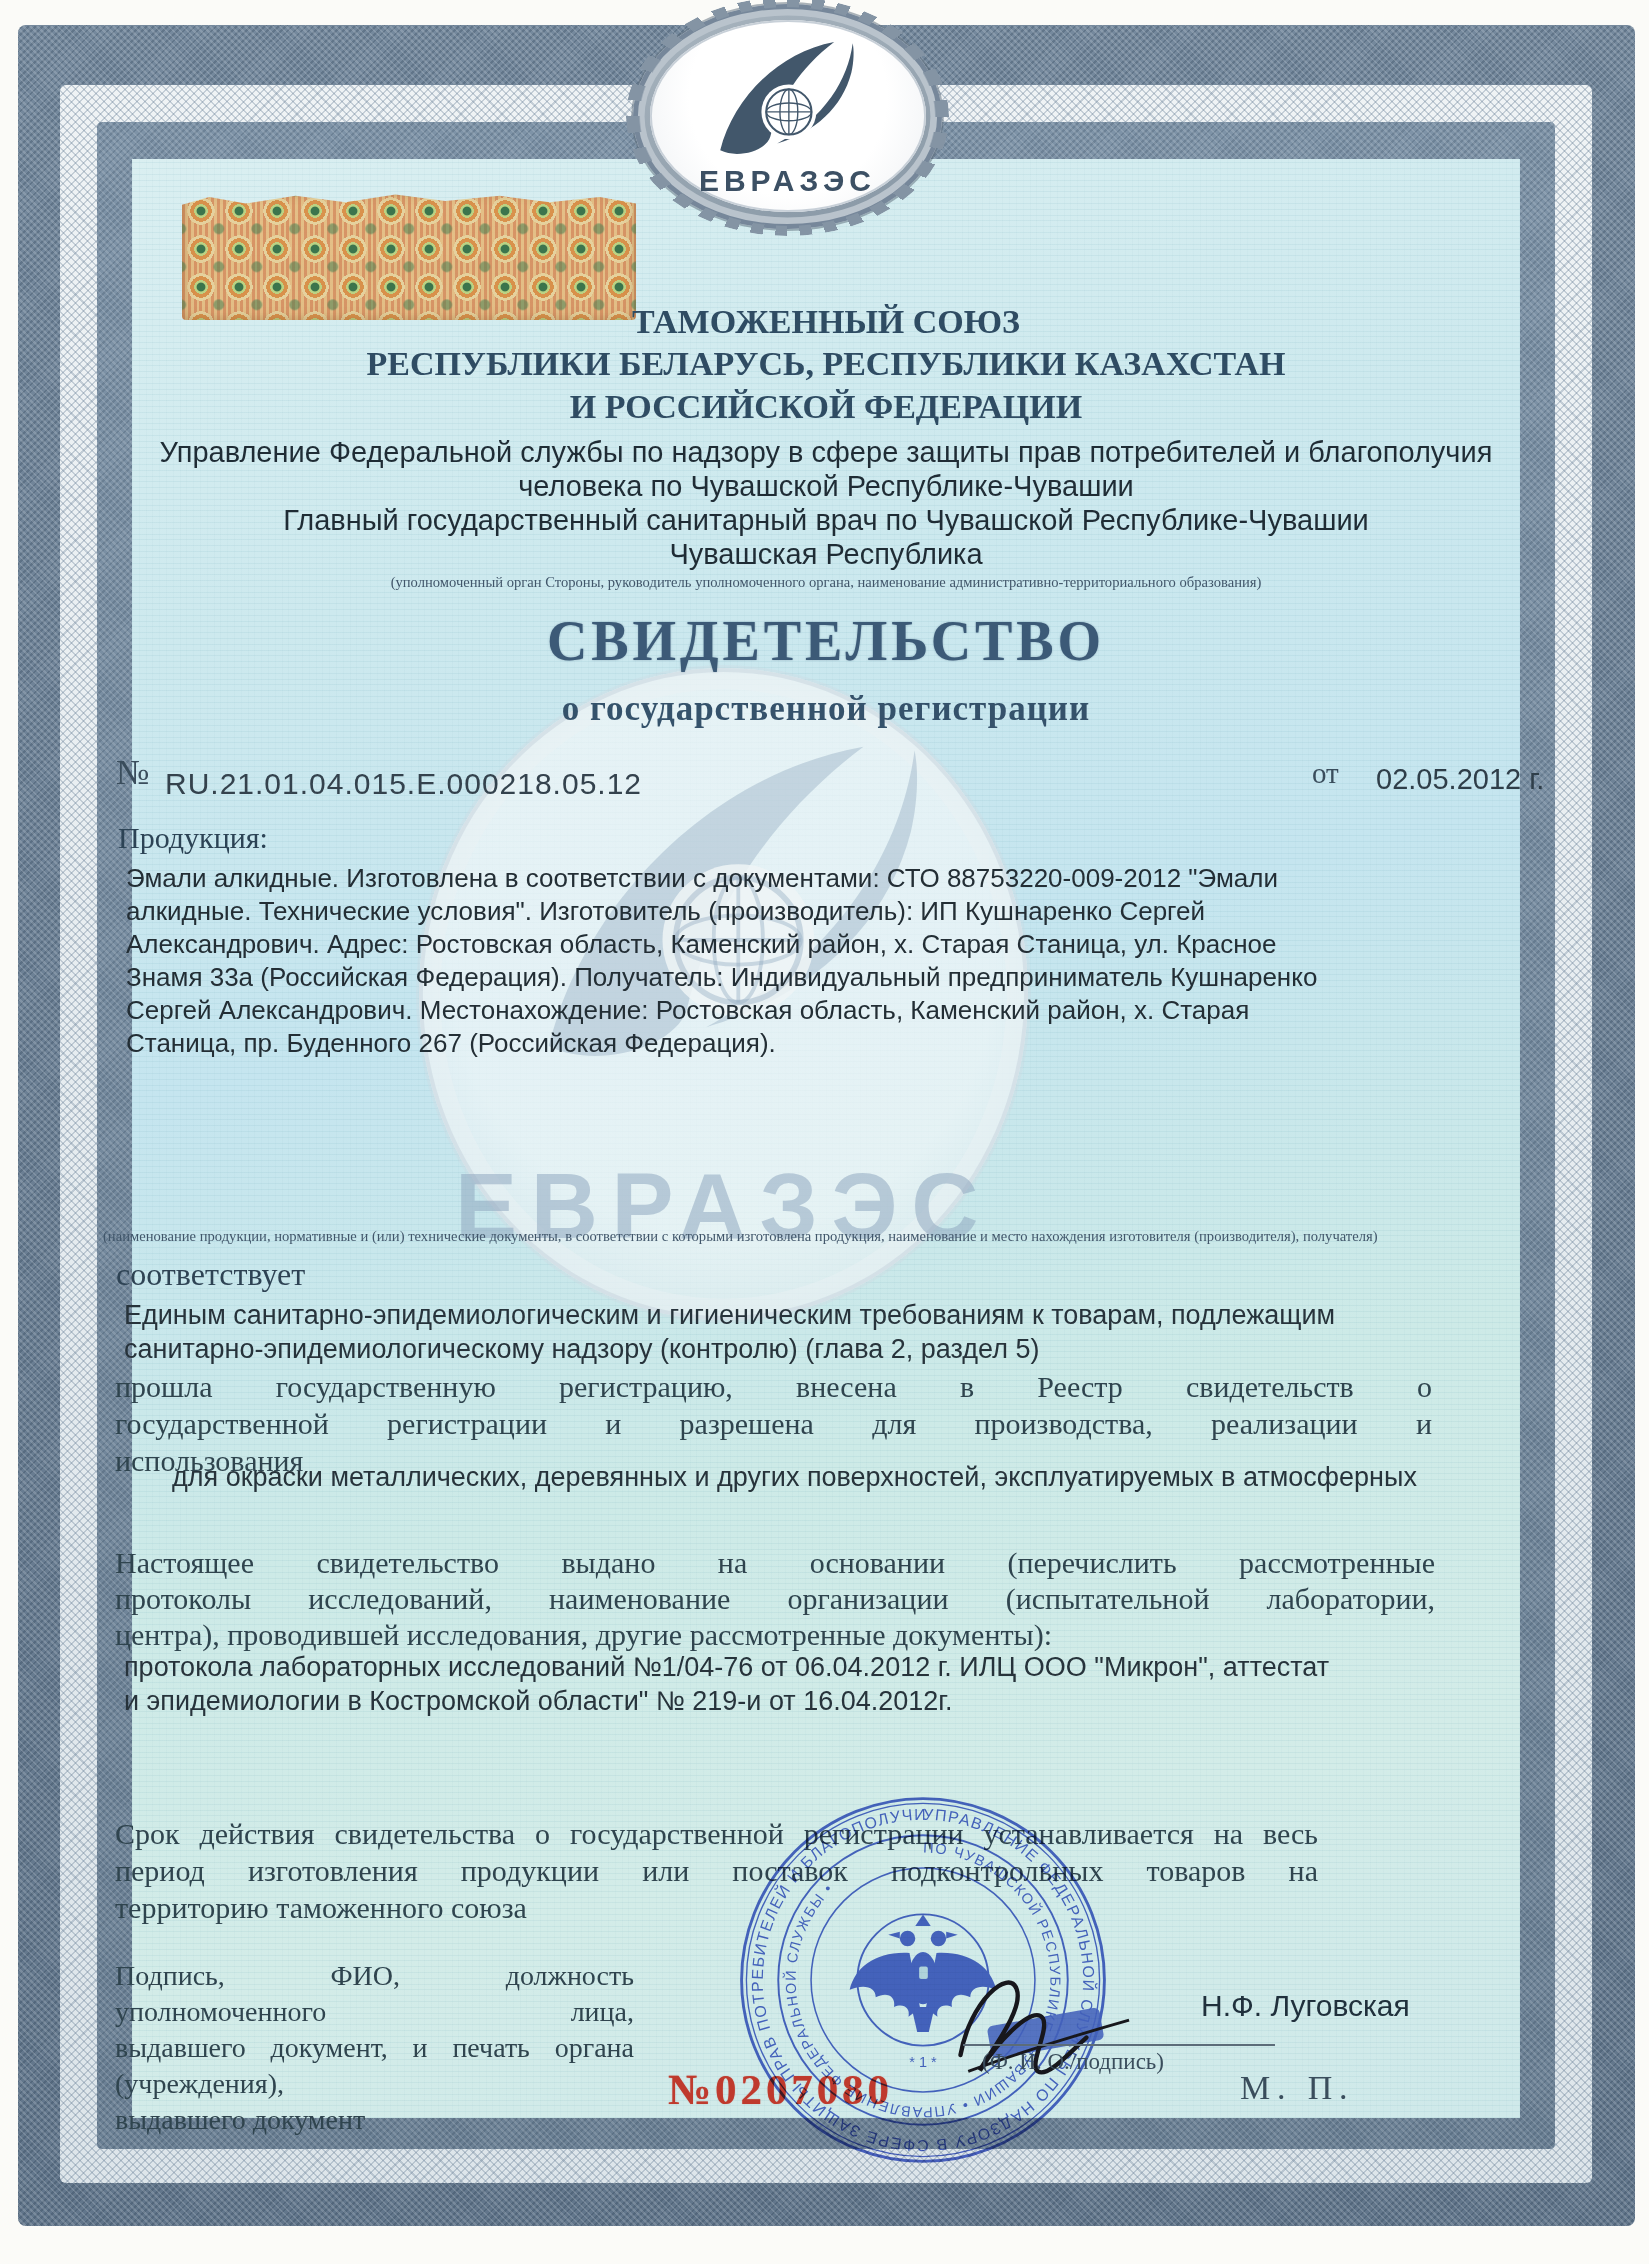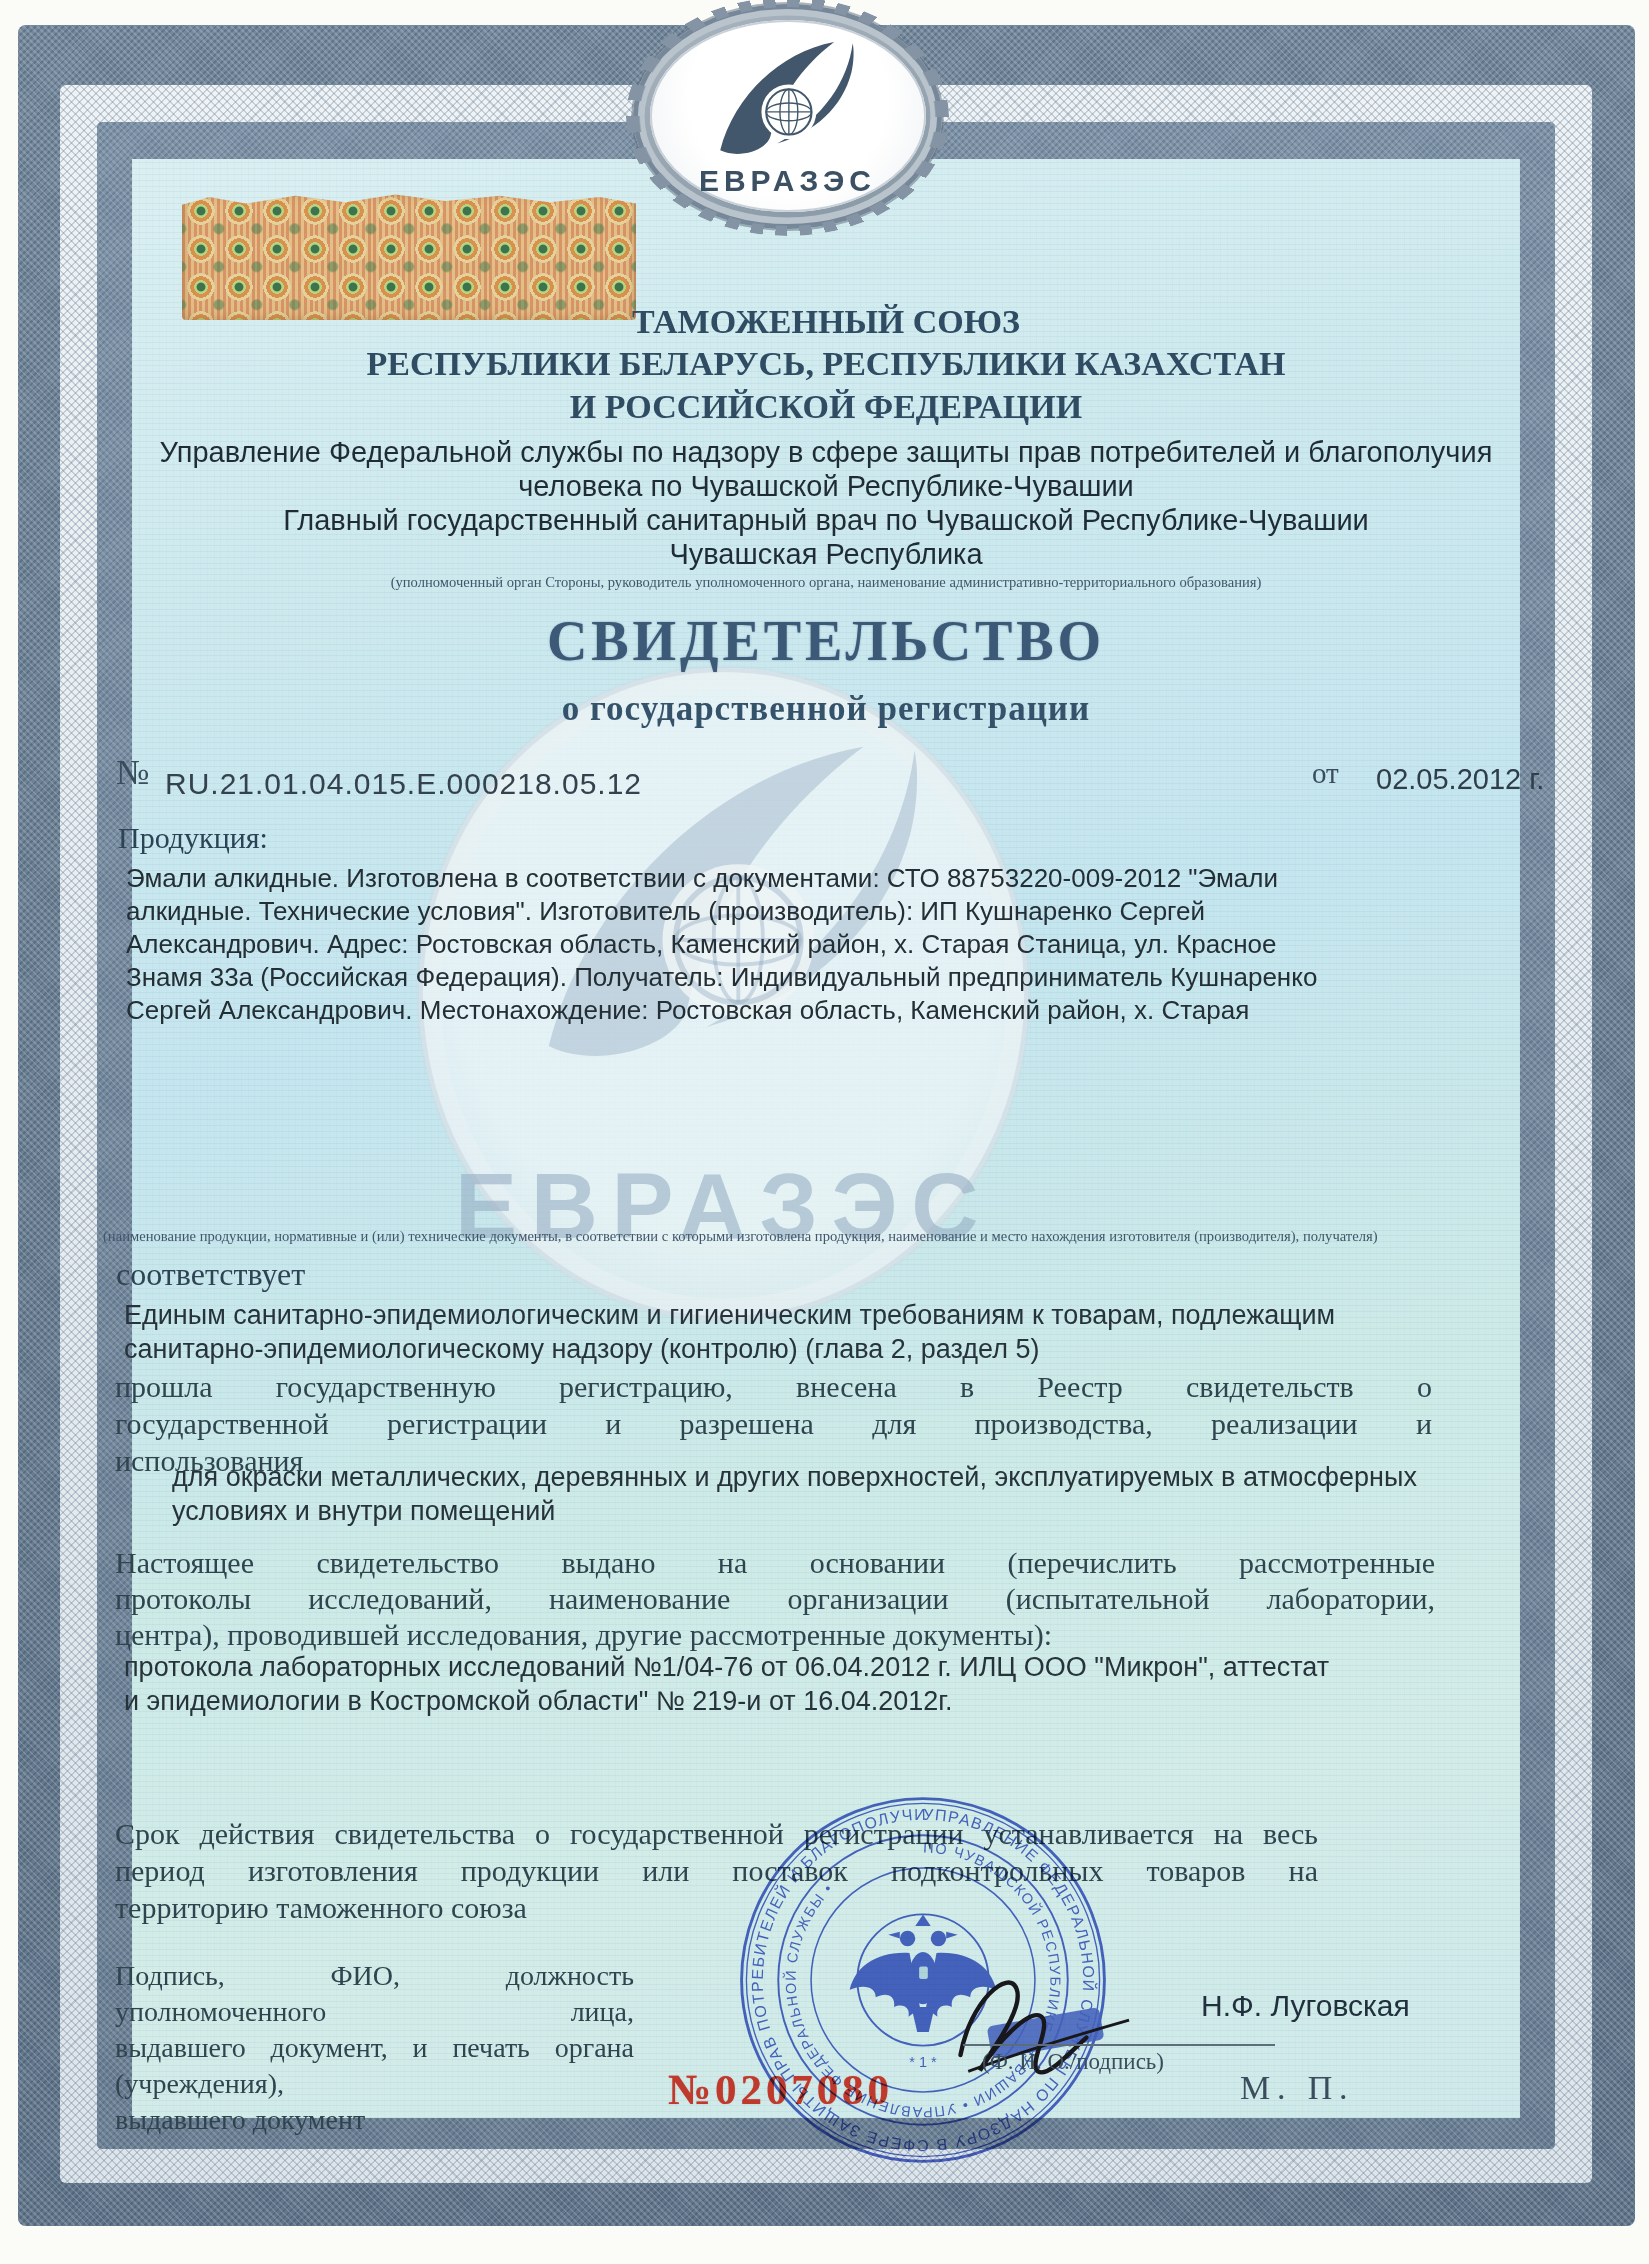"Станица, пр. Буденного 267 (Российская" div { html: none -> <div>Станица, пр. Буденного 267 (Российская Федерация).</div> }
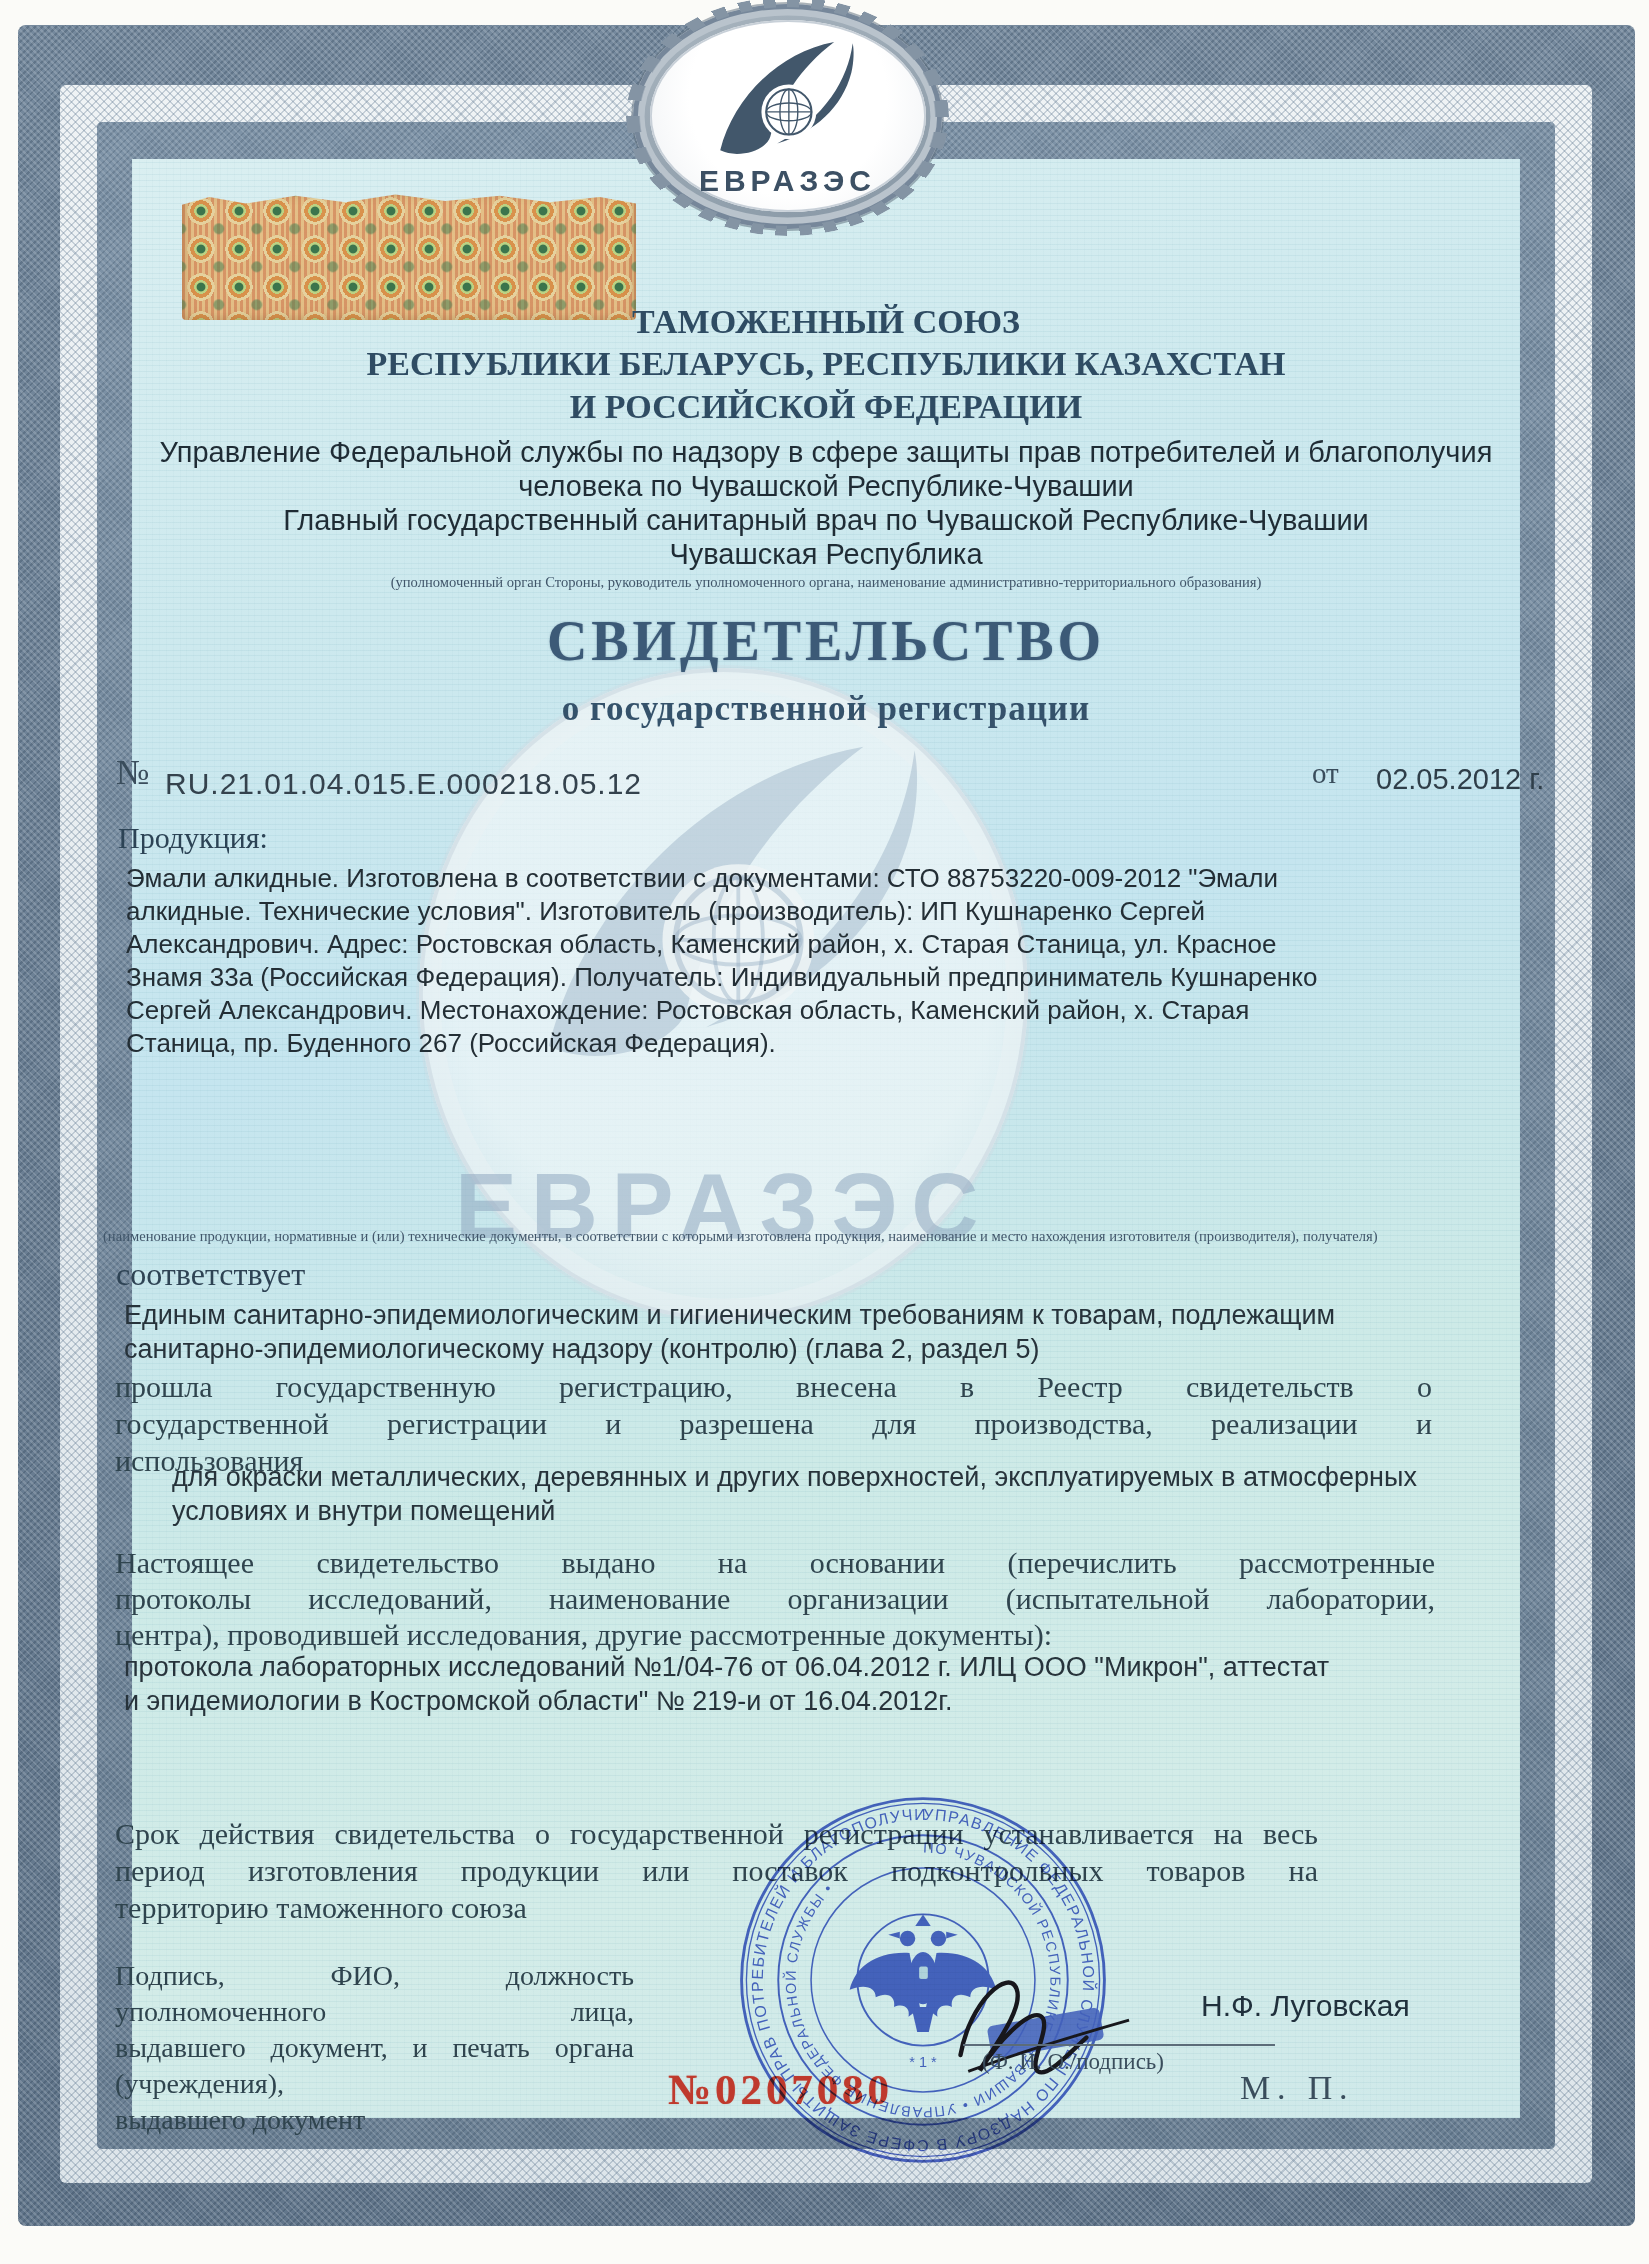"условиях и внутри помещений" div { html: <div>условиях и внутри помещений</div> -> none }
